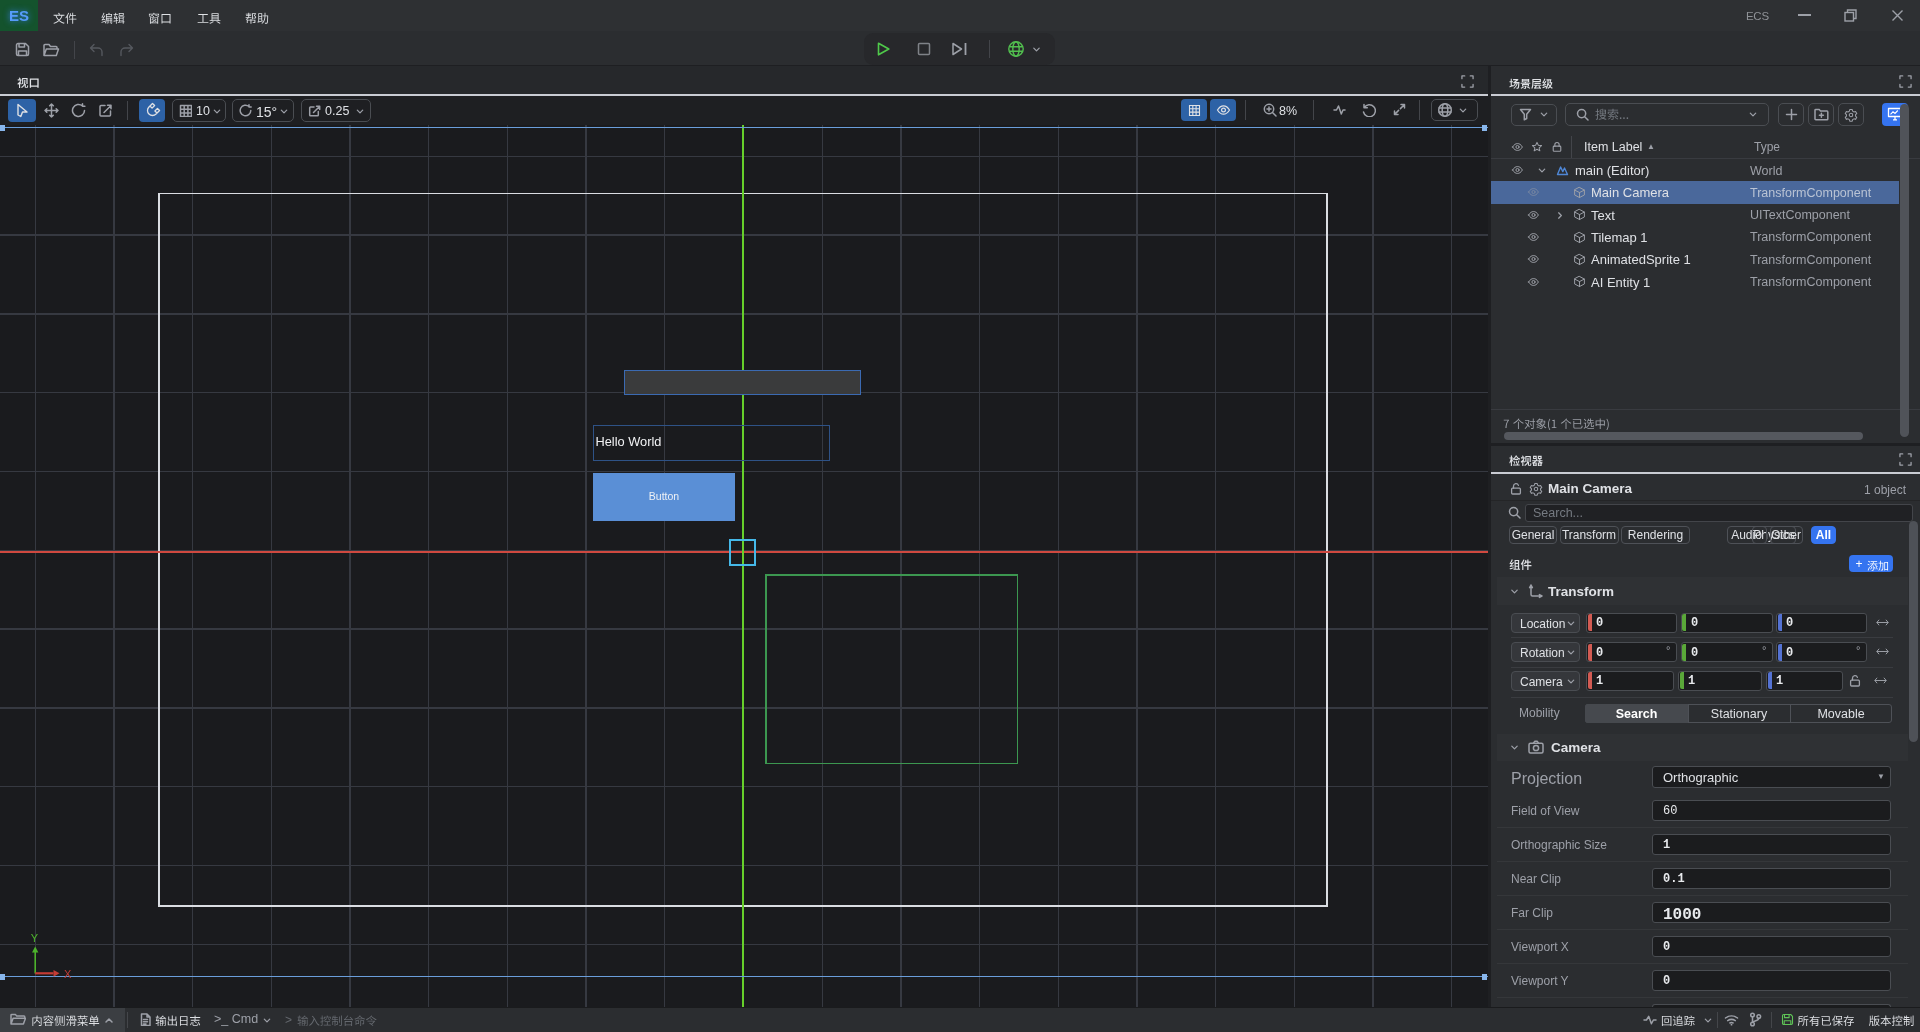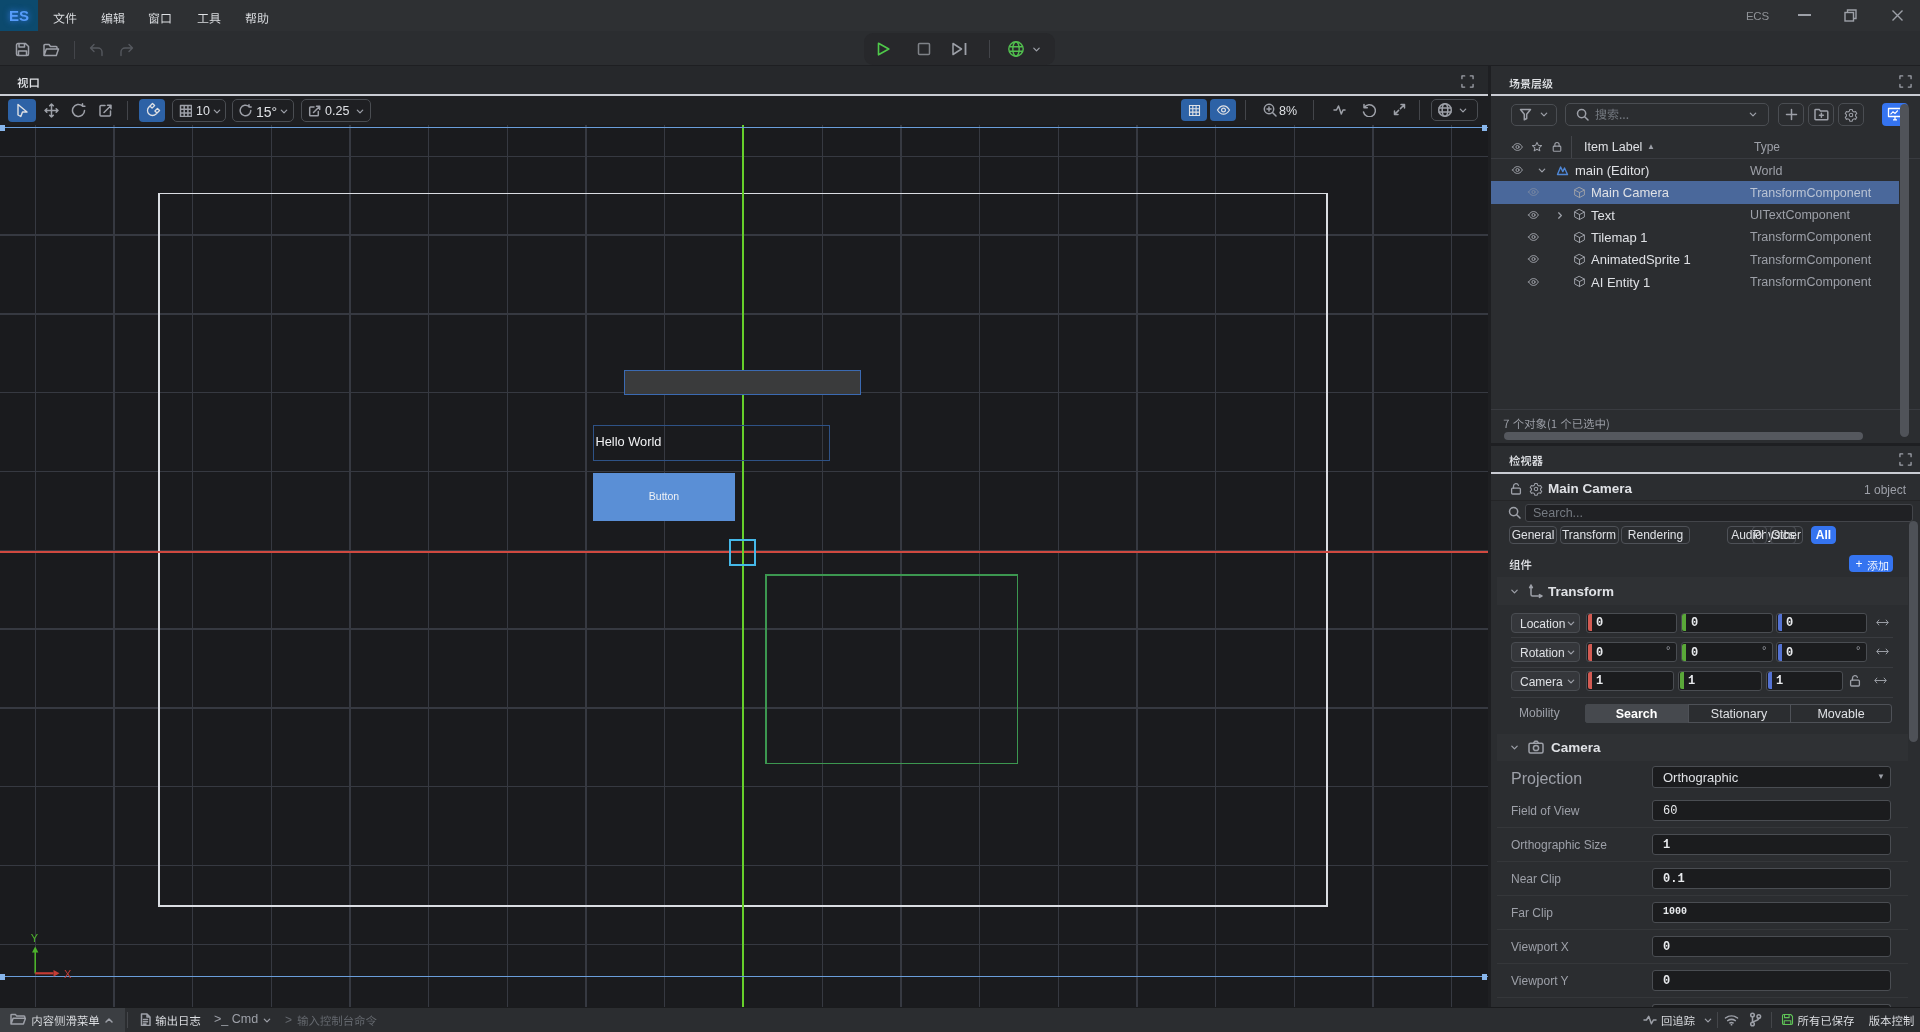"ES" div.a { background: #0c4a6e -> #14532d }
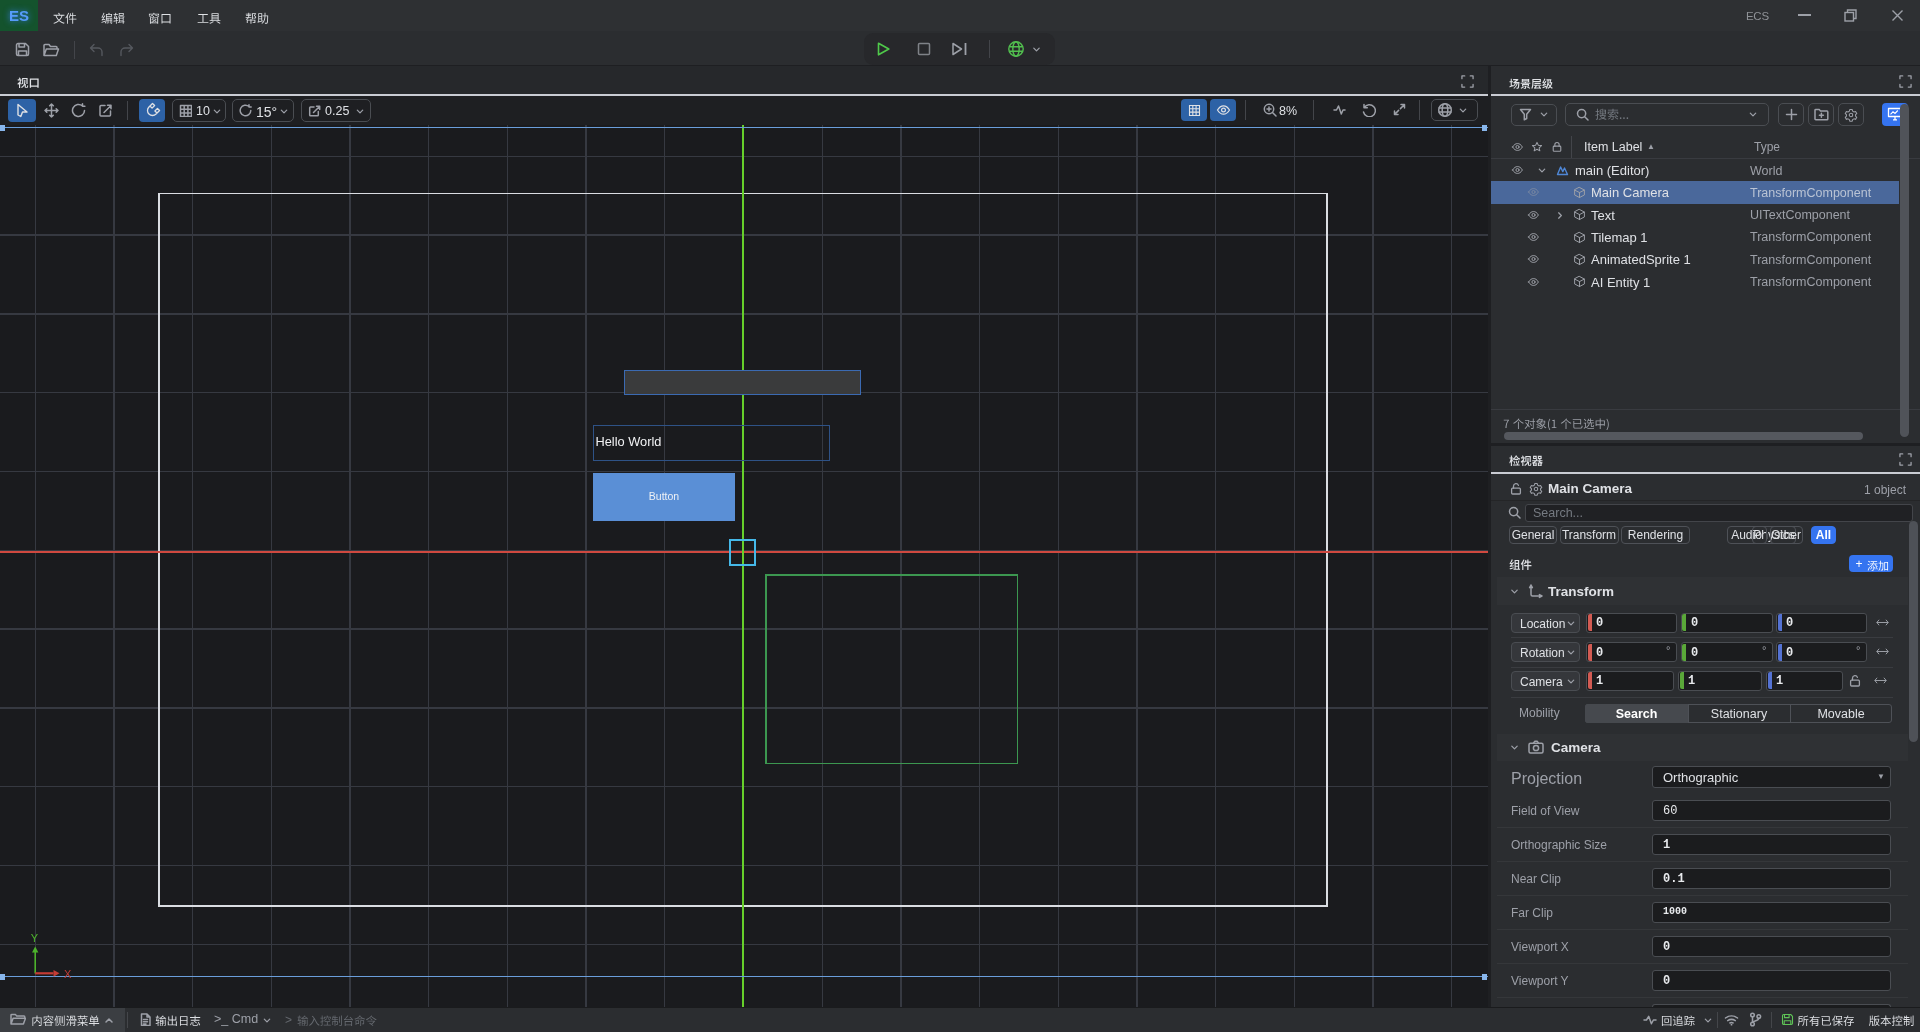"1000" div.a { font-size: 10px -> 16px }
